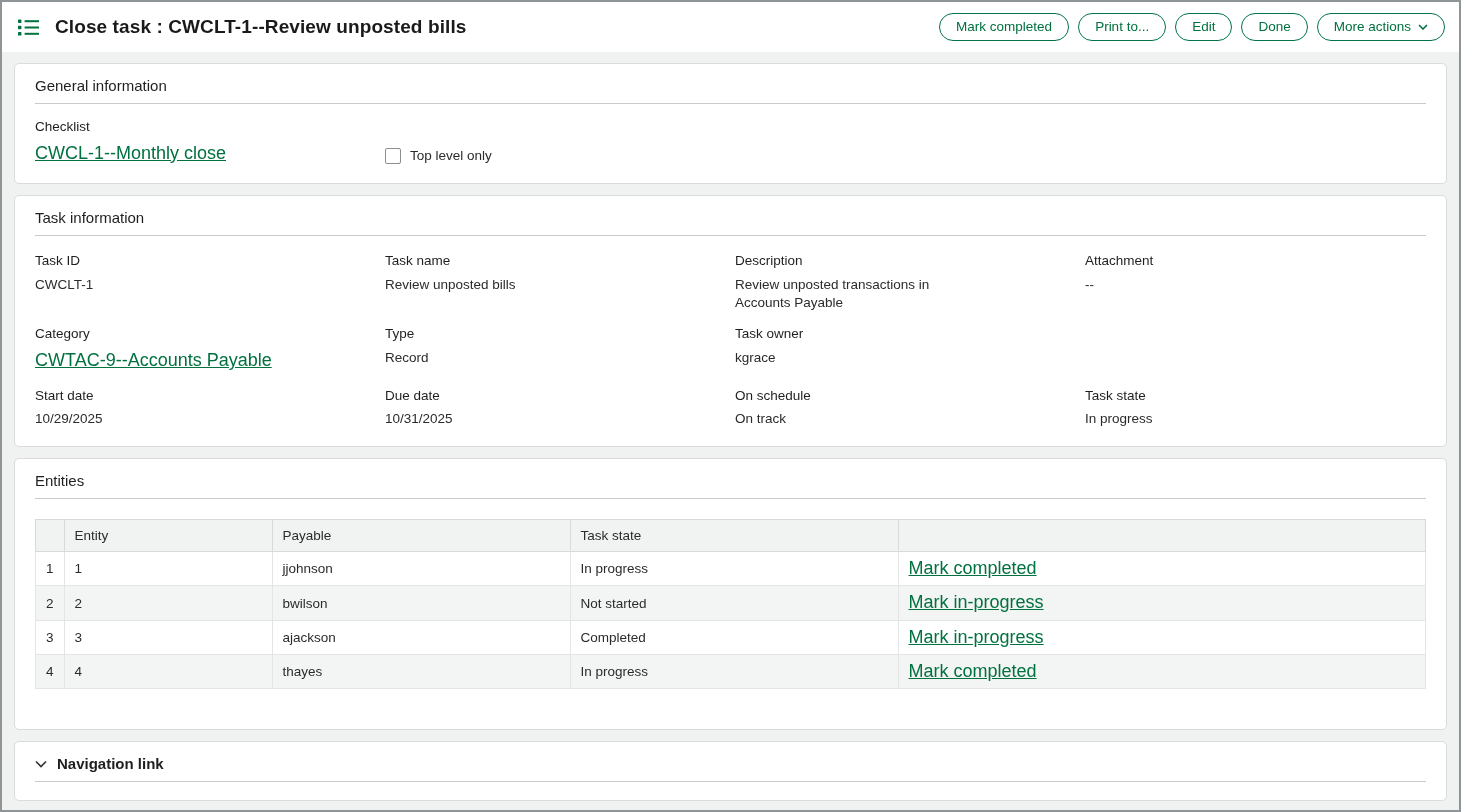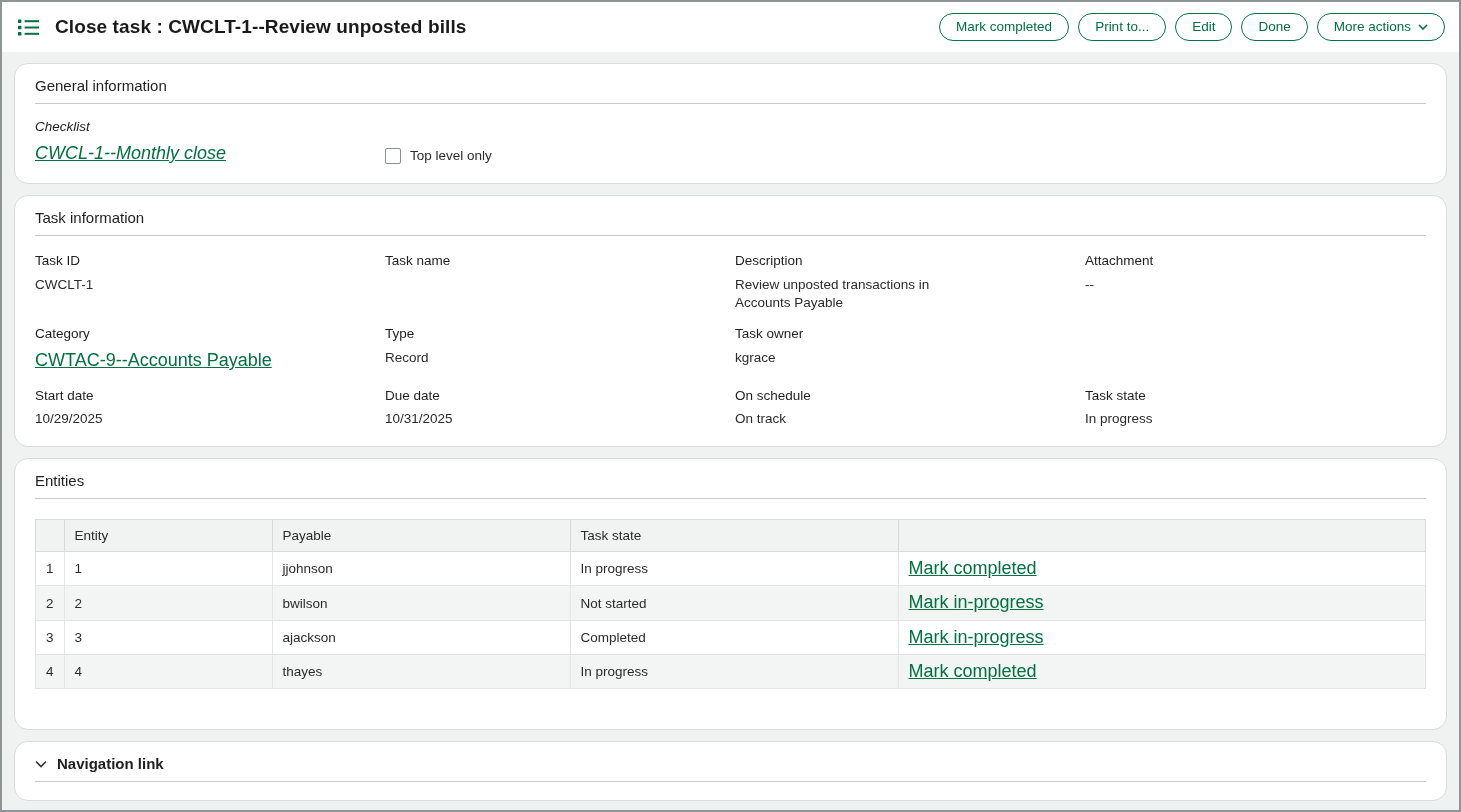"General information" .card { border-radius: 14px -> 5px }
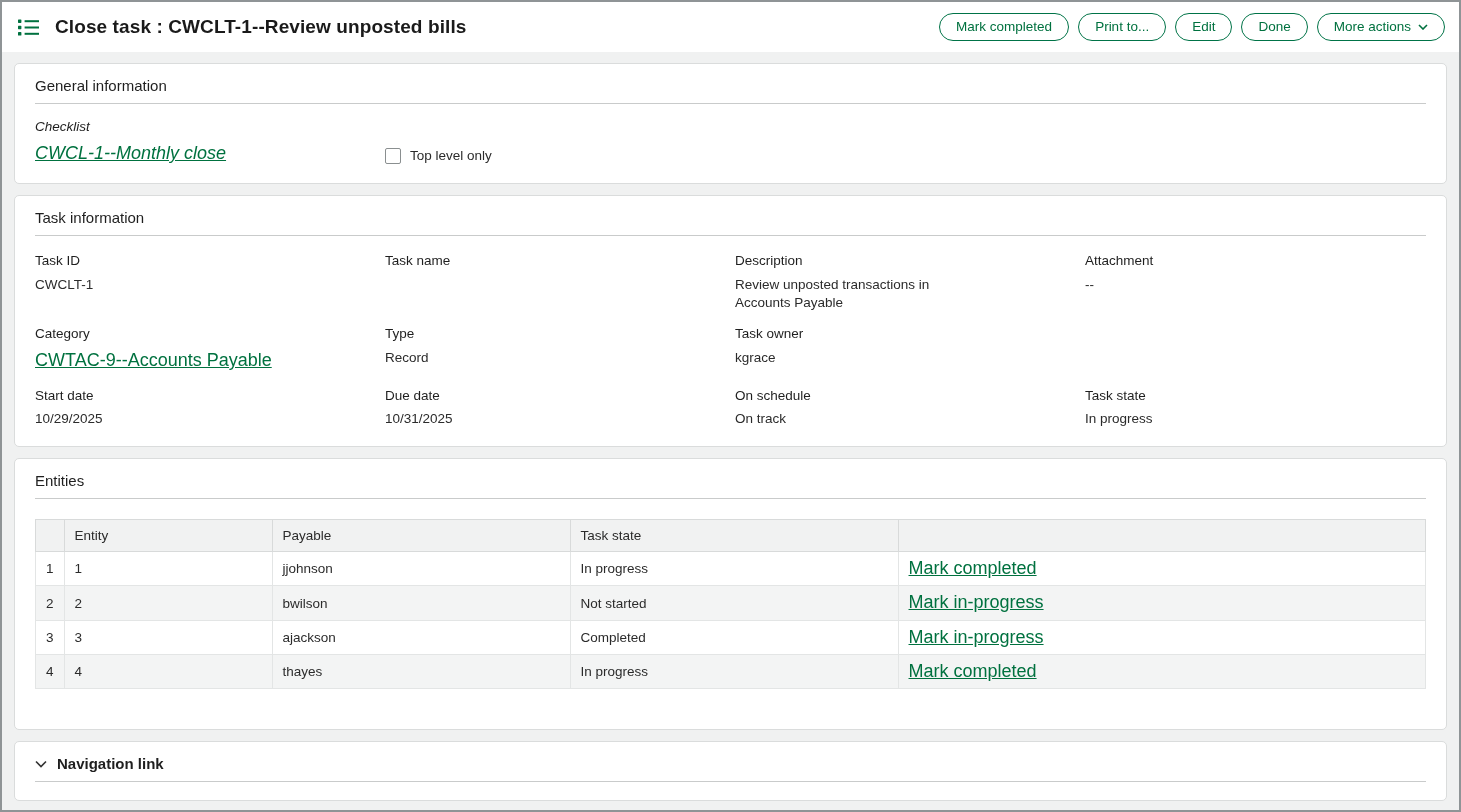"Checklist" .gen-col { font-style: italic -> none }
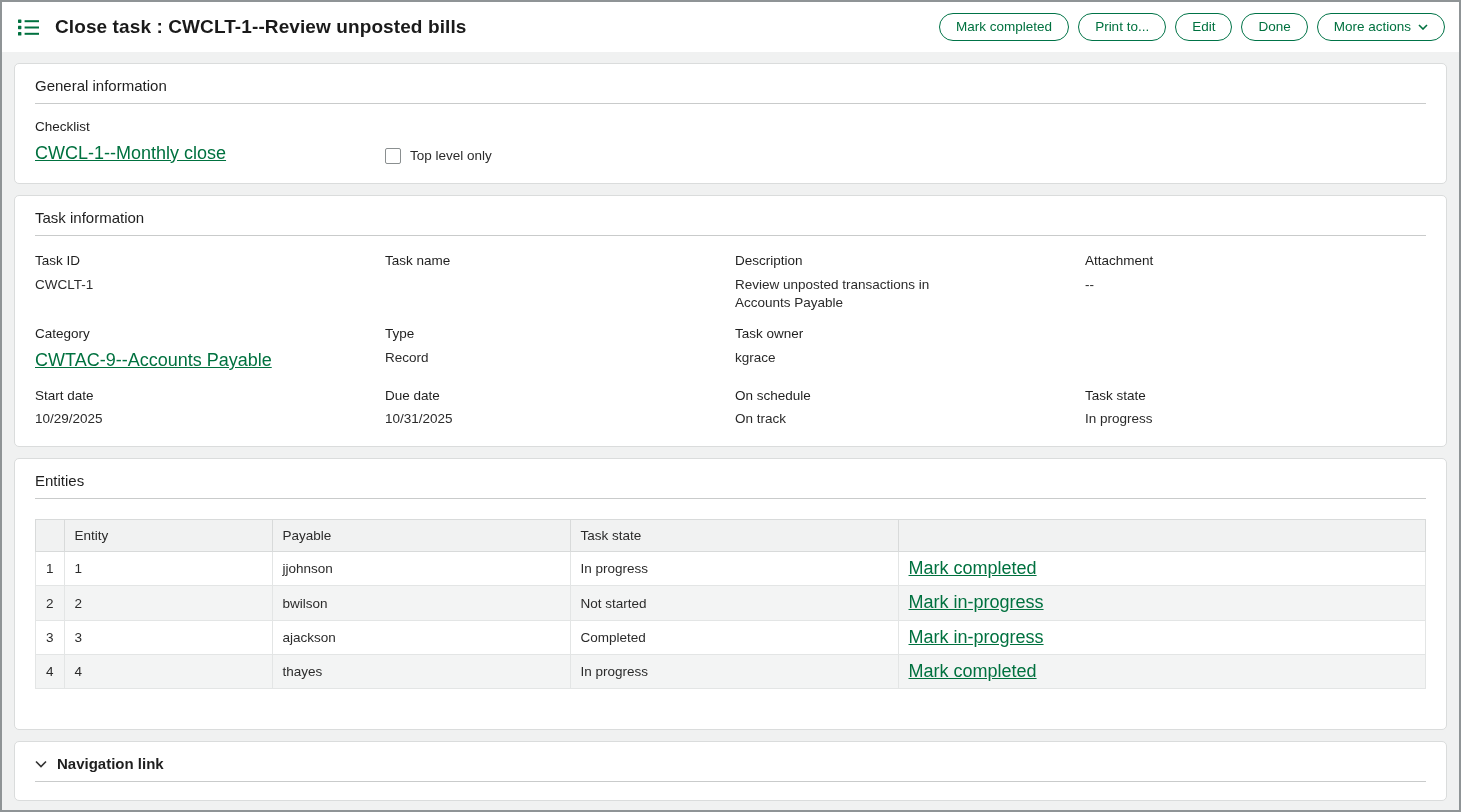"Review unposted bills" div.field-value { html: none -> <div>Review unposted bills</div> }
